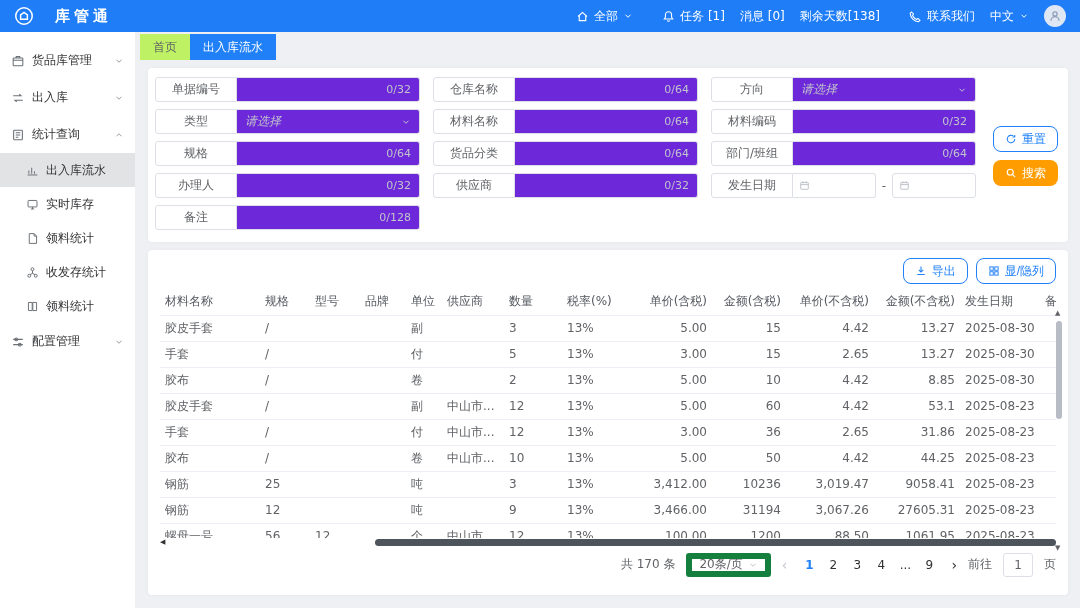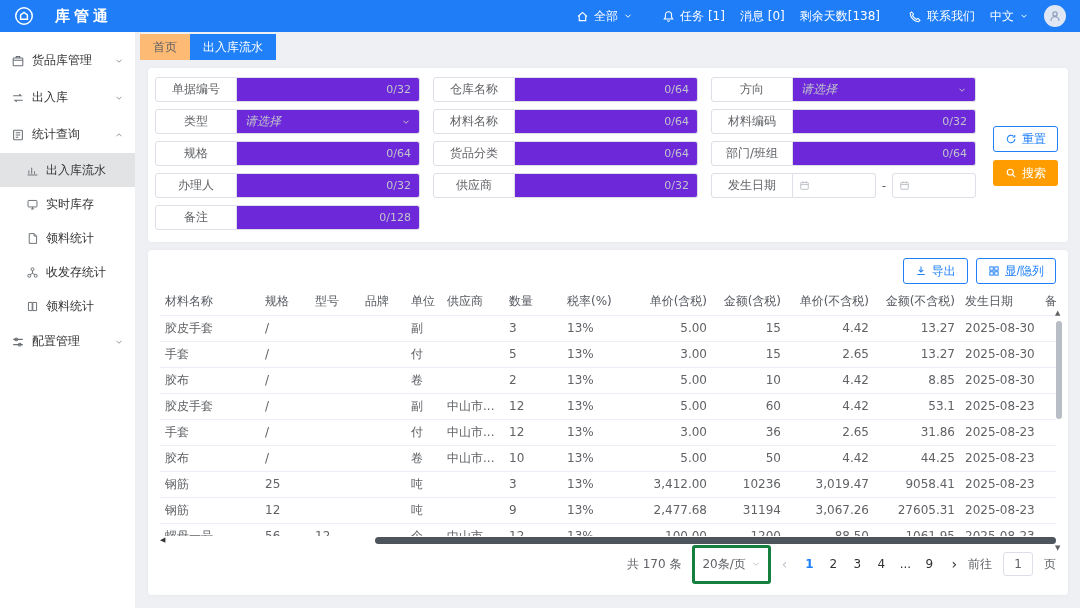"首页" .tab { background: #fdba74 -> #bef264 }
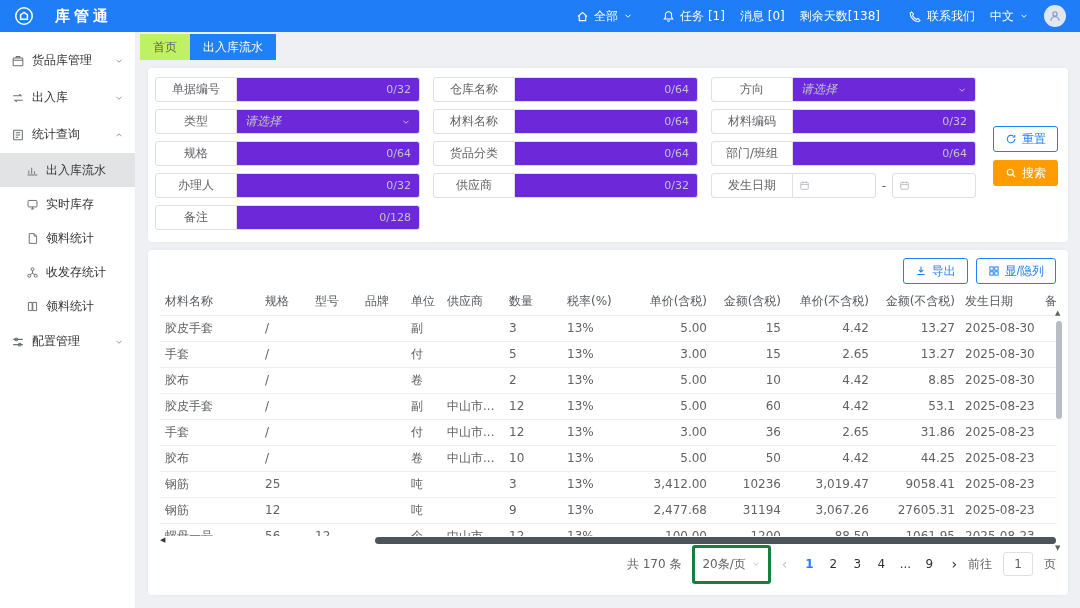"重置" .btn { border-radius: 3px -> 8px }
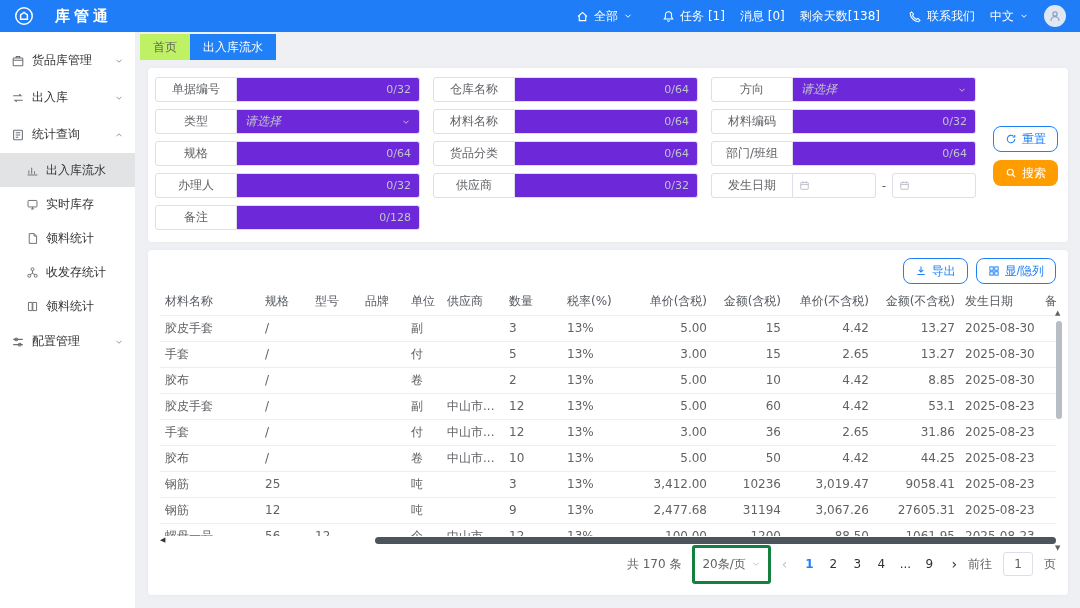"2,477.68" td.num { text: 2,477.68 -> 3,466.00 }
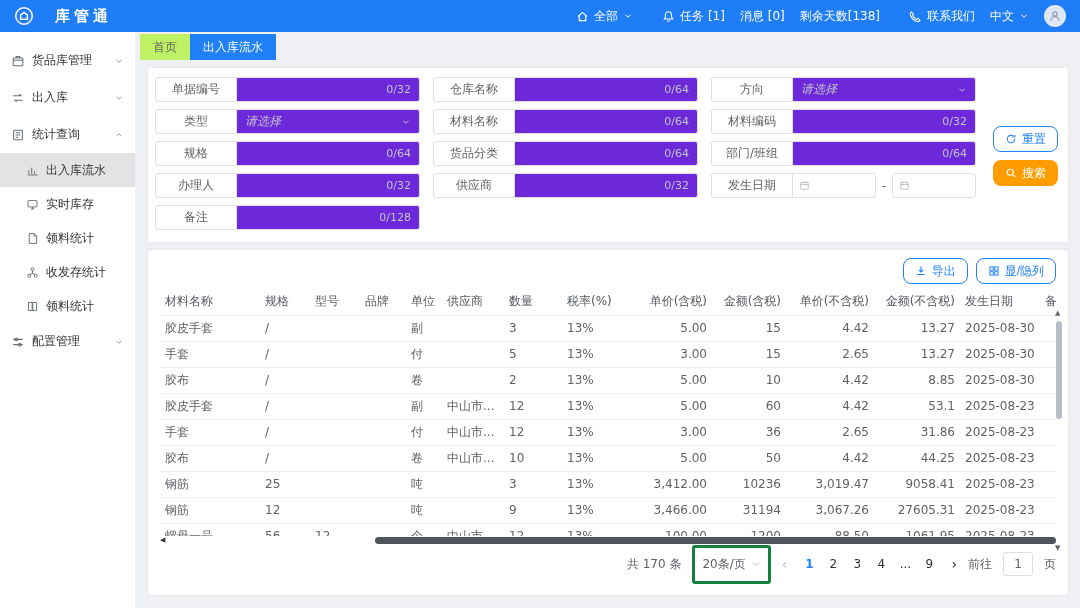"20条/页" .psize { border: 3px solid #15803d -> 6px solid #15803d; height: 39px -> 24px }
